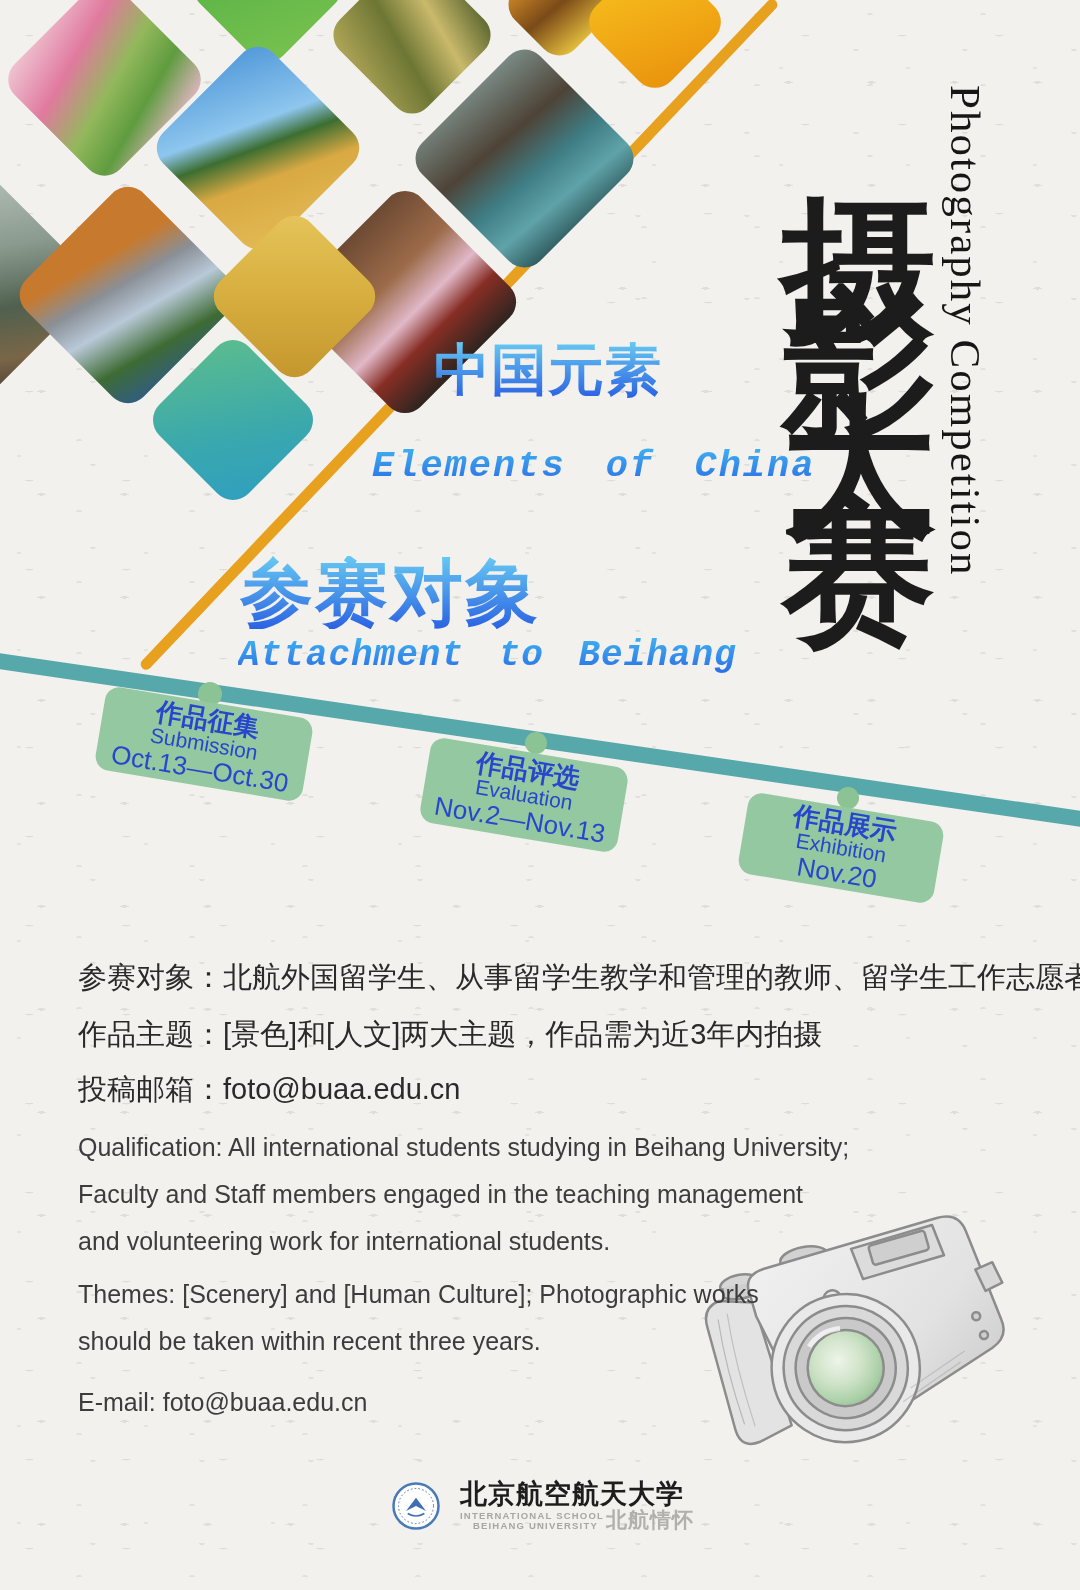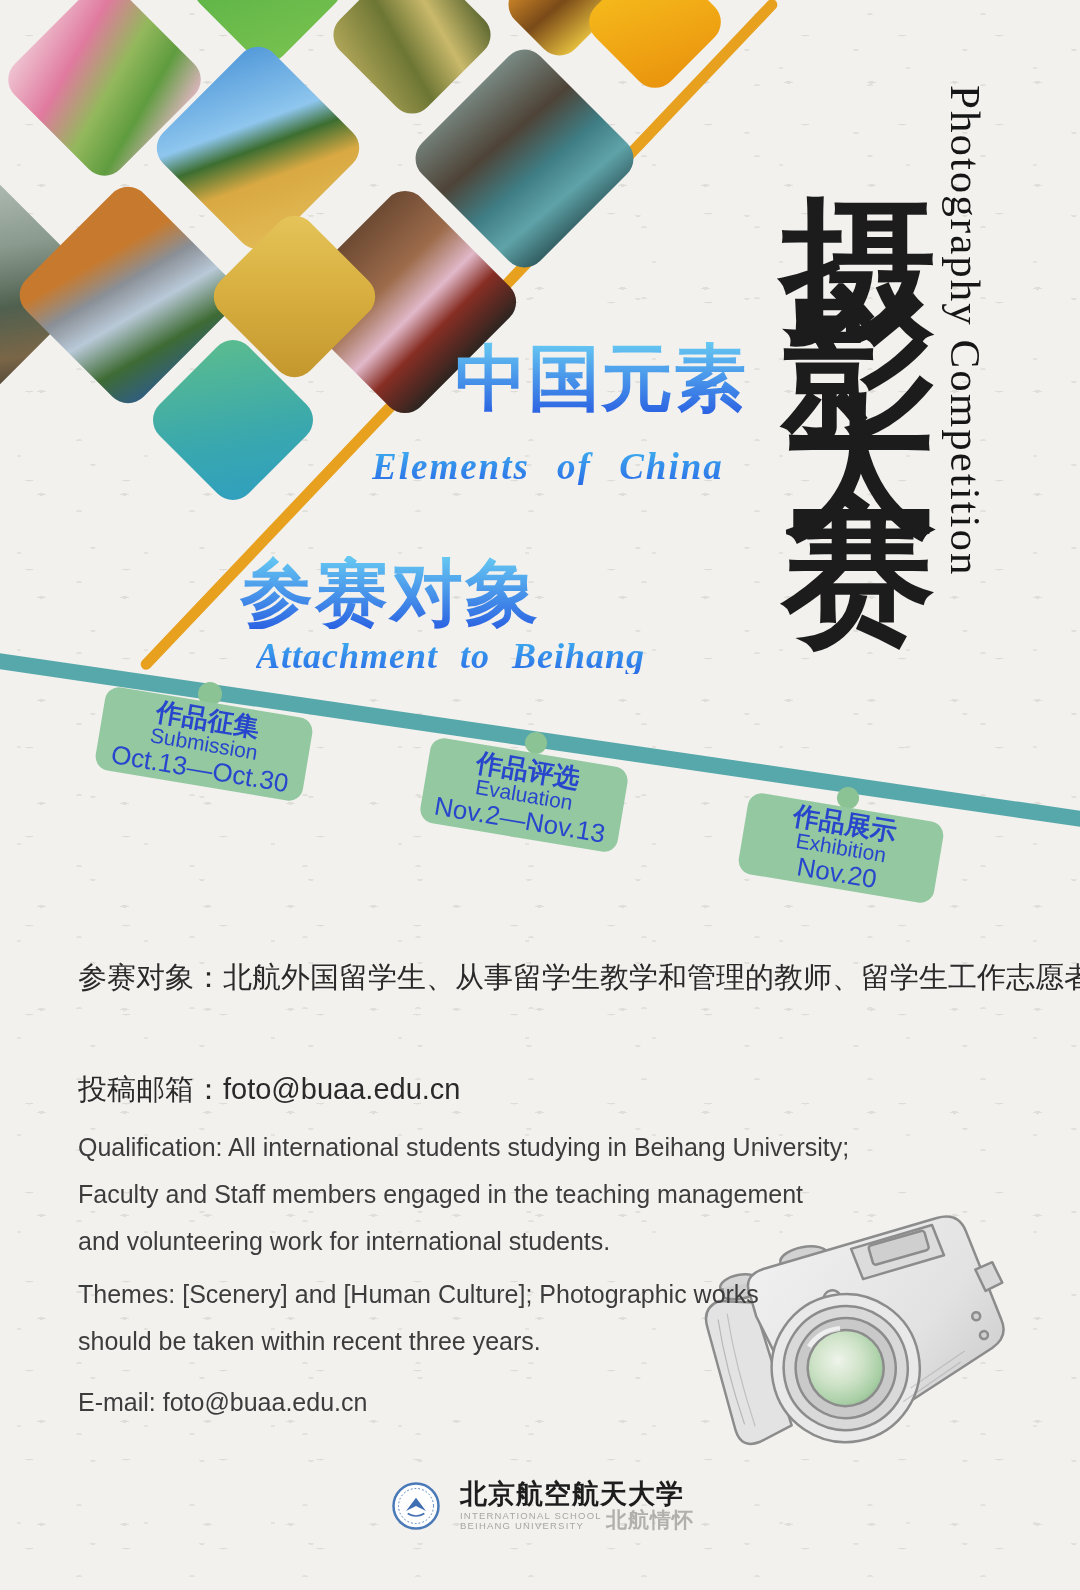"中国元素" .h-zgys { font-size: 72px -> 56px; left: 455px -> 434px }
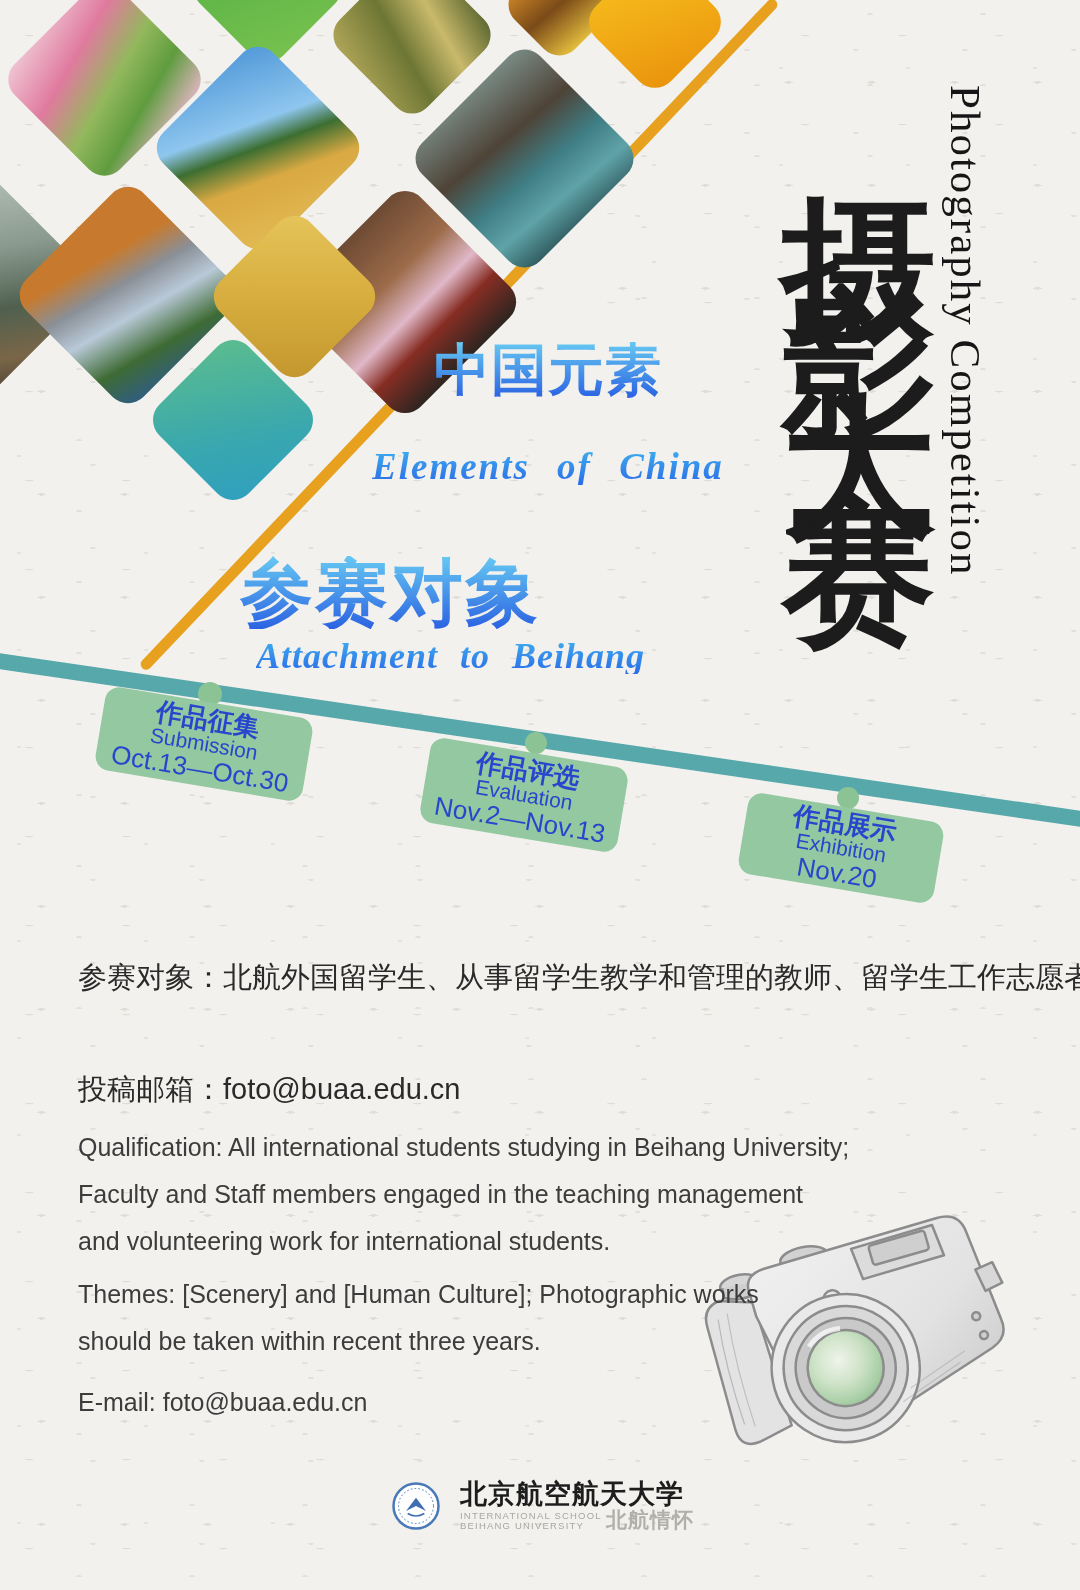"Elements of China" .grad-en { font-family: Liberation Serif, serif -> Liberation Mono, monospace }
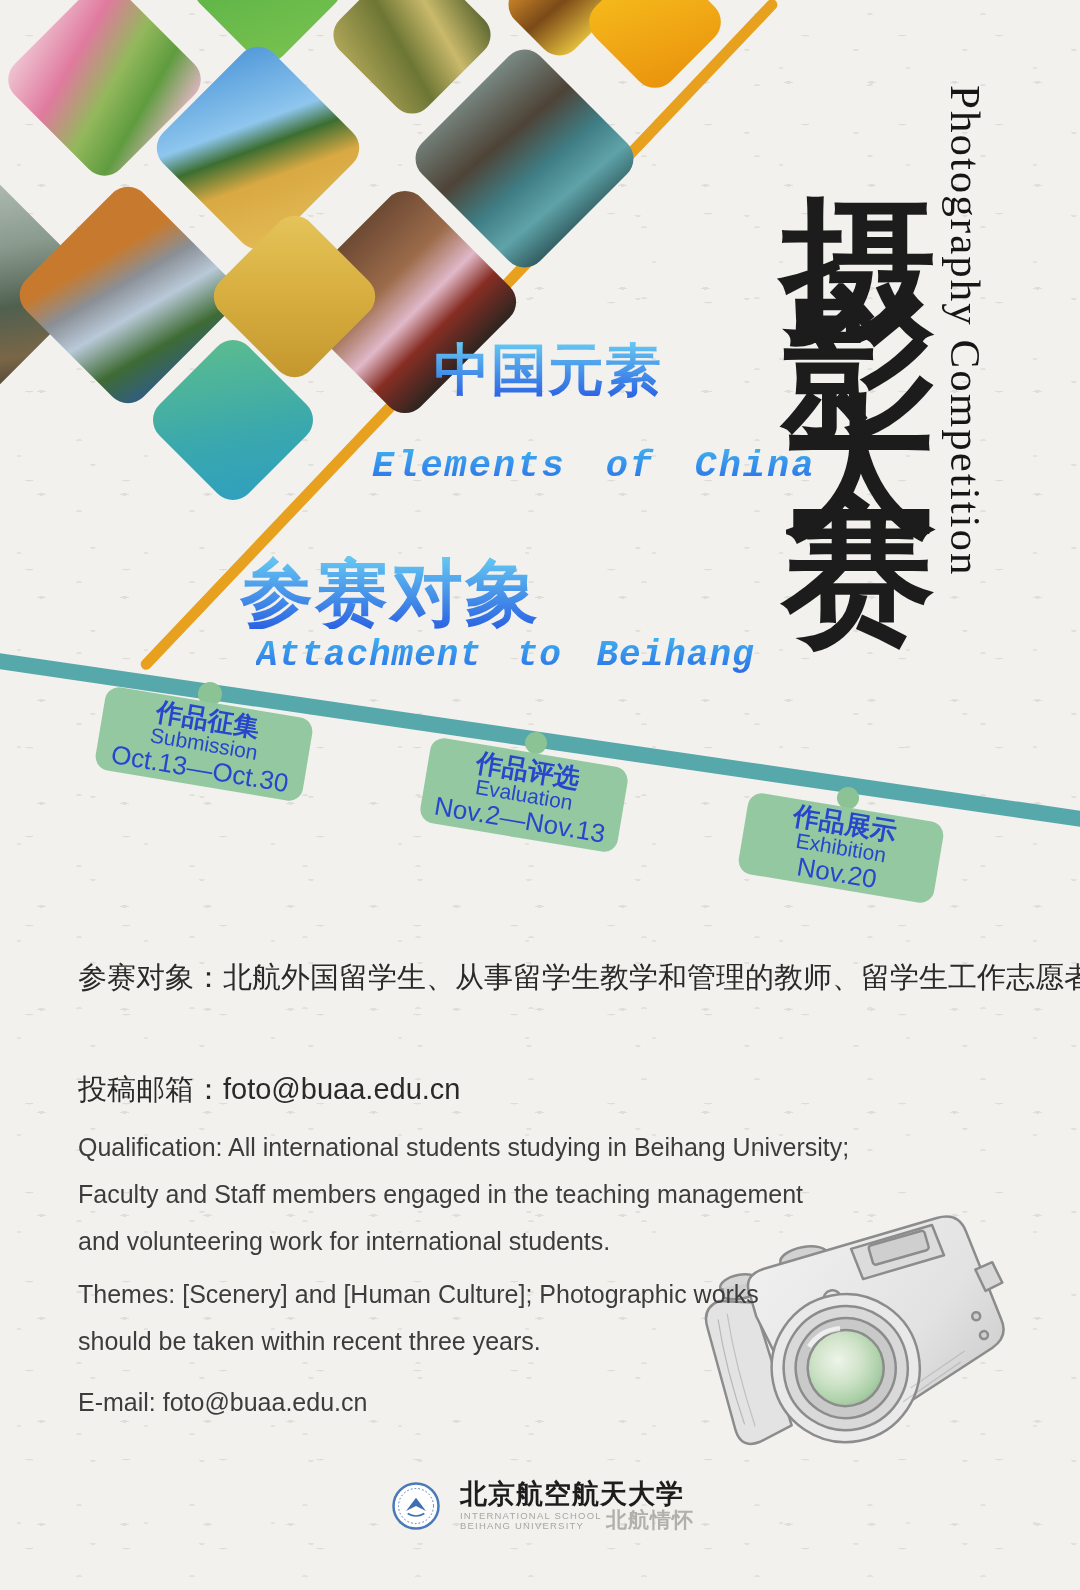"Attachment to Beihang" .h-atb { left: 256px -> 238px }
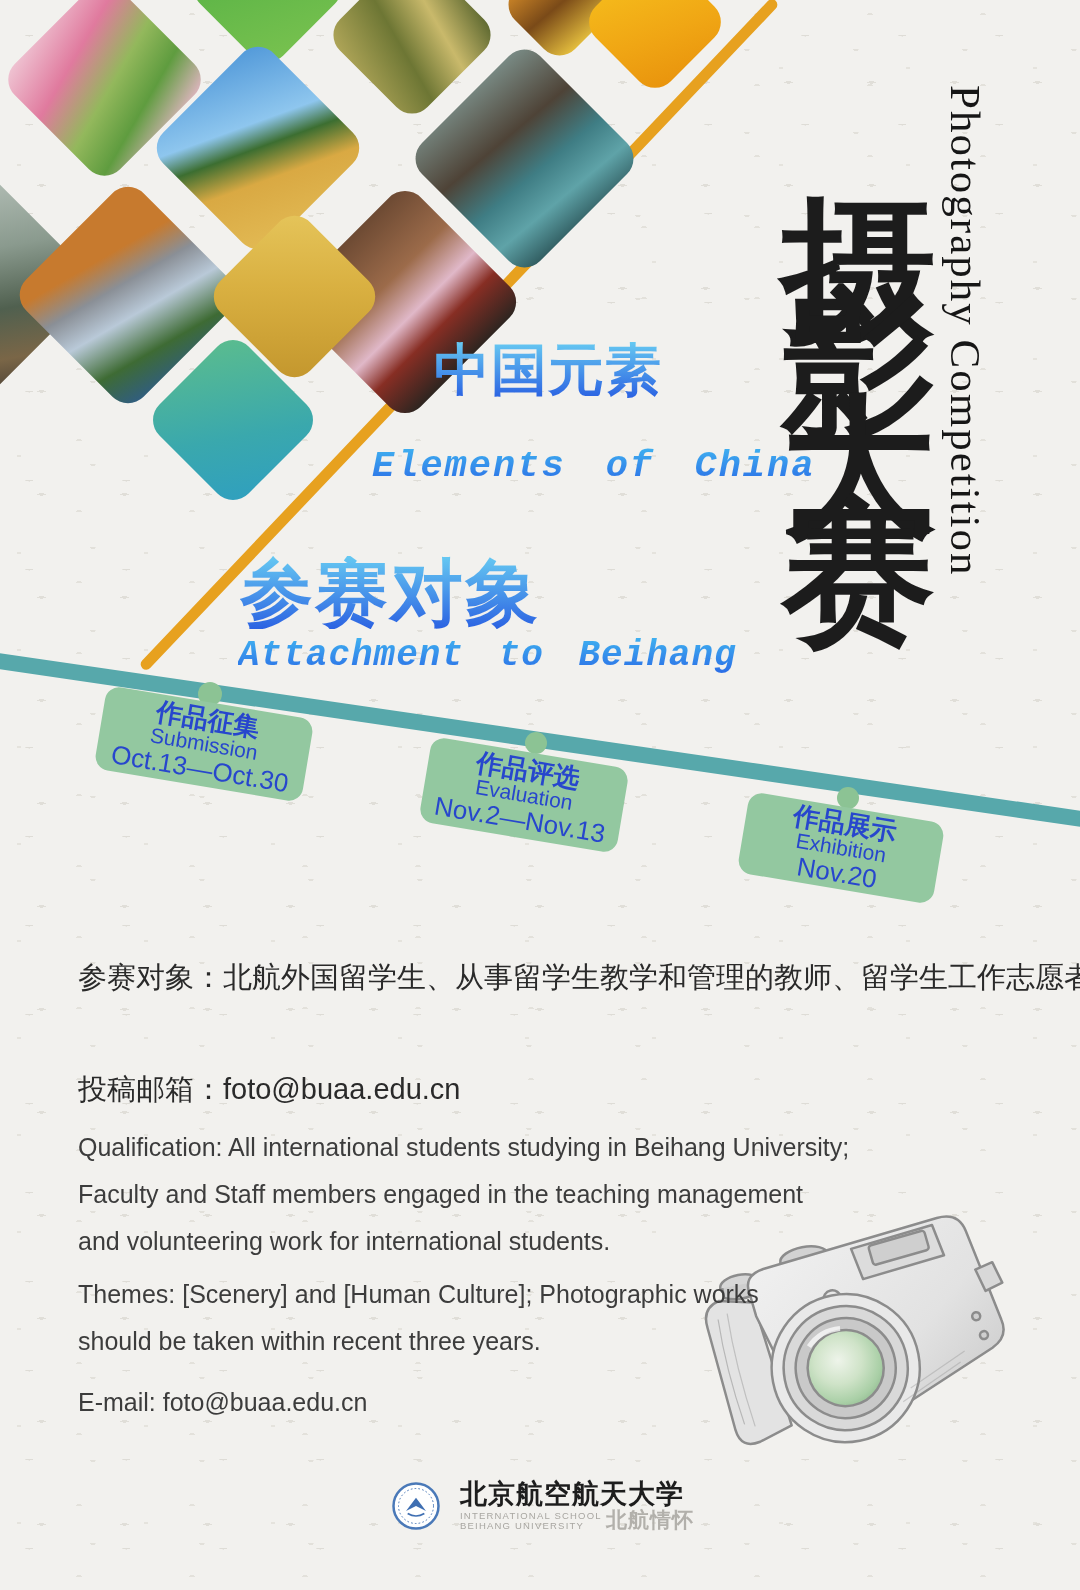"作品主题：[景色]和[人文]两大主题，作品需为近3年内拍摄" div.zh-line { html: none -> <div>作品主题：[景色]和[人文]两大主题，作品需为近3年内拍摄</div> }
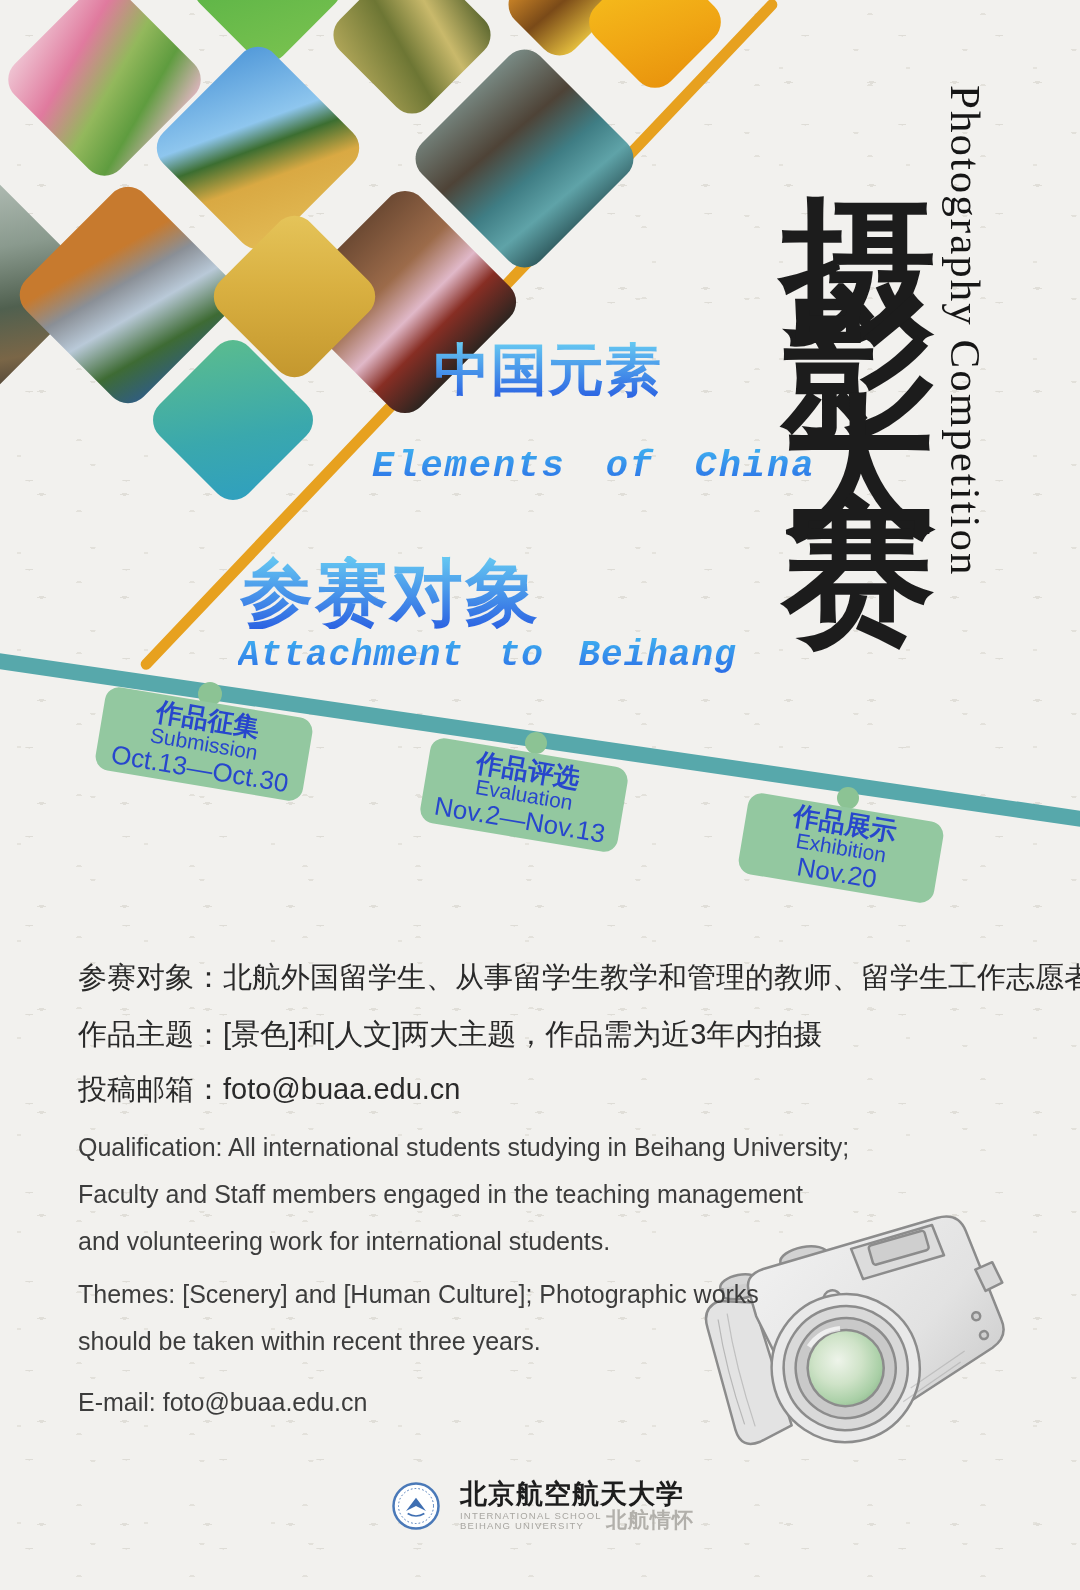"INTERNATIONAL SCHOOL" .school-en { font-weight: 400 -> 700; text-align: left -> right }
